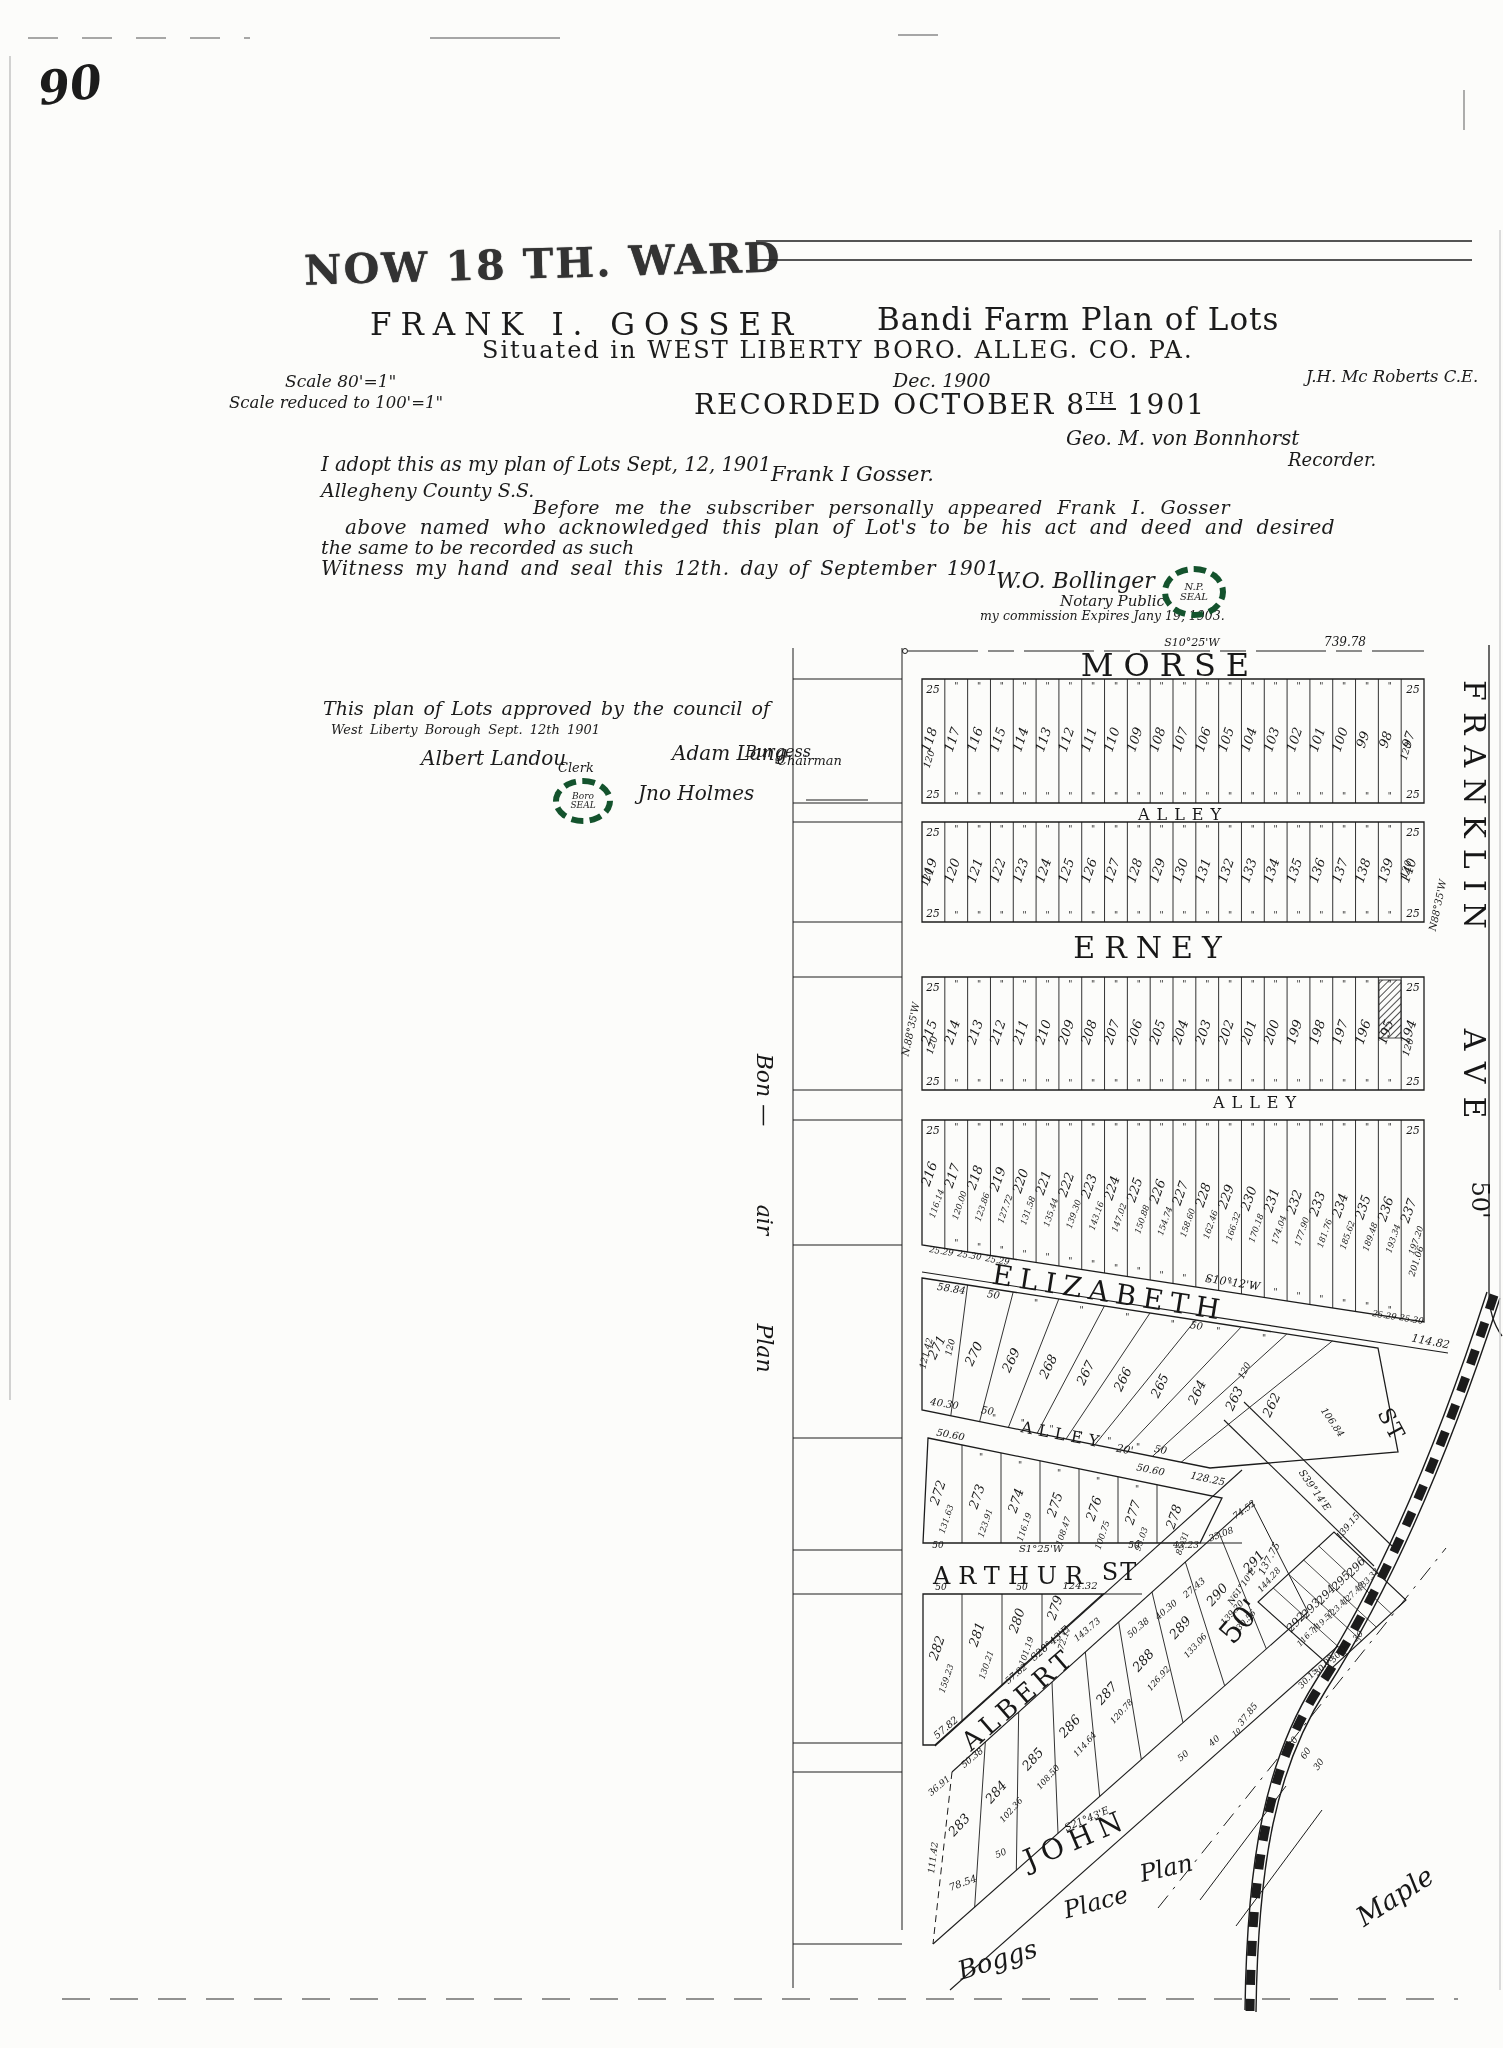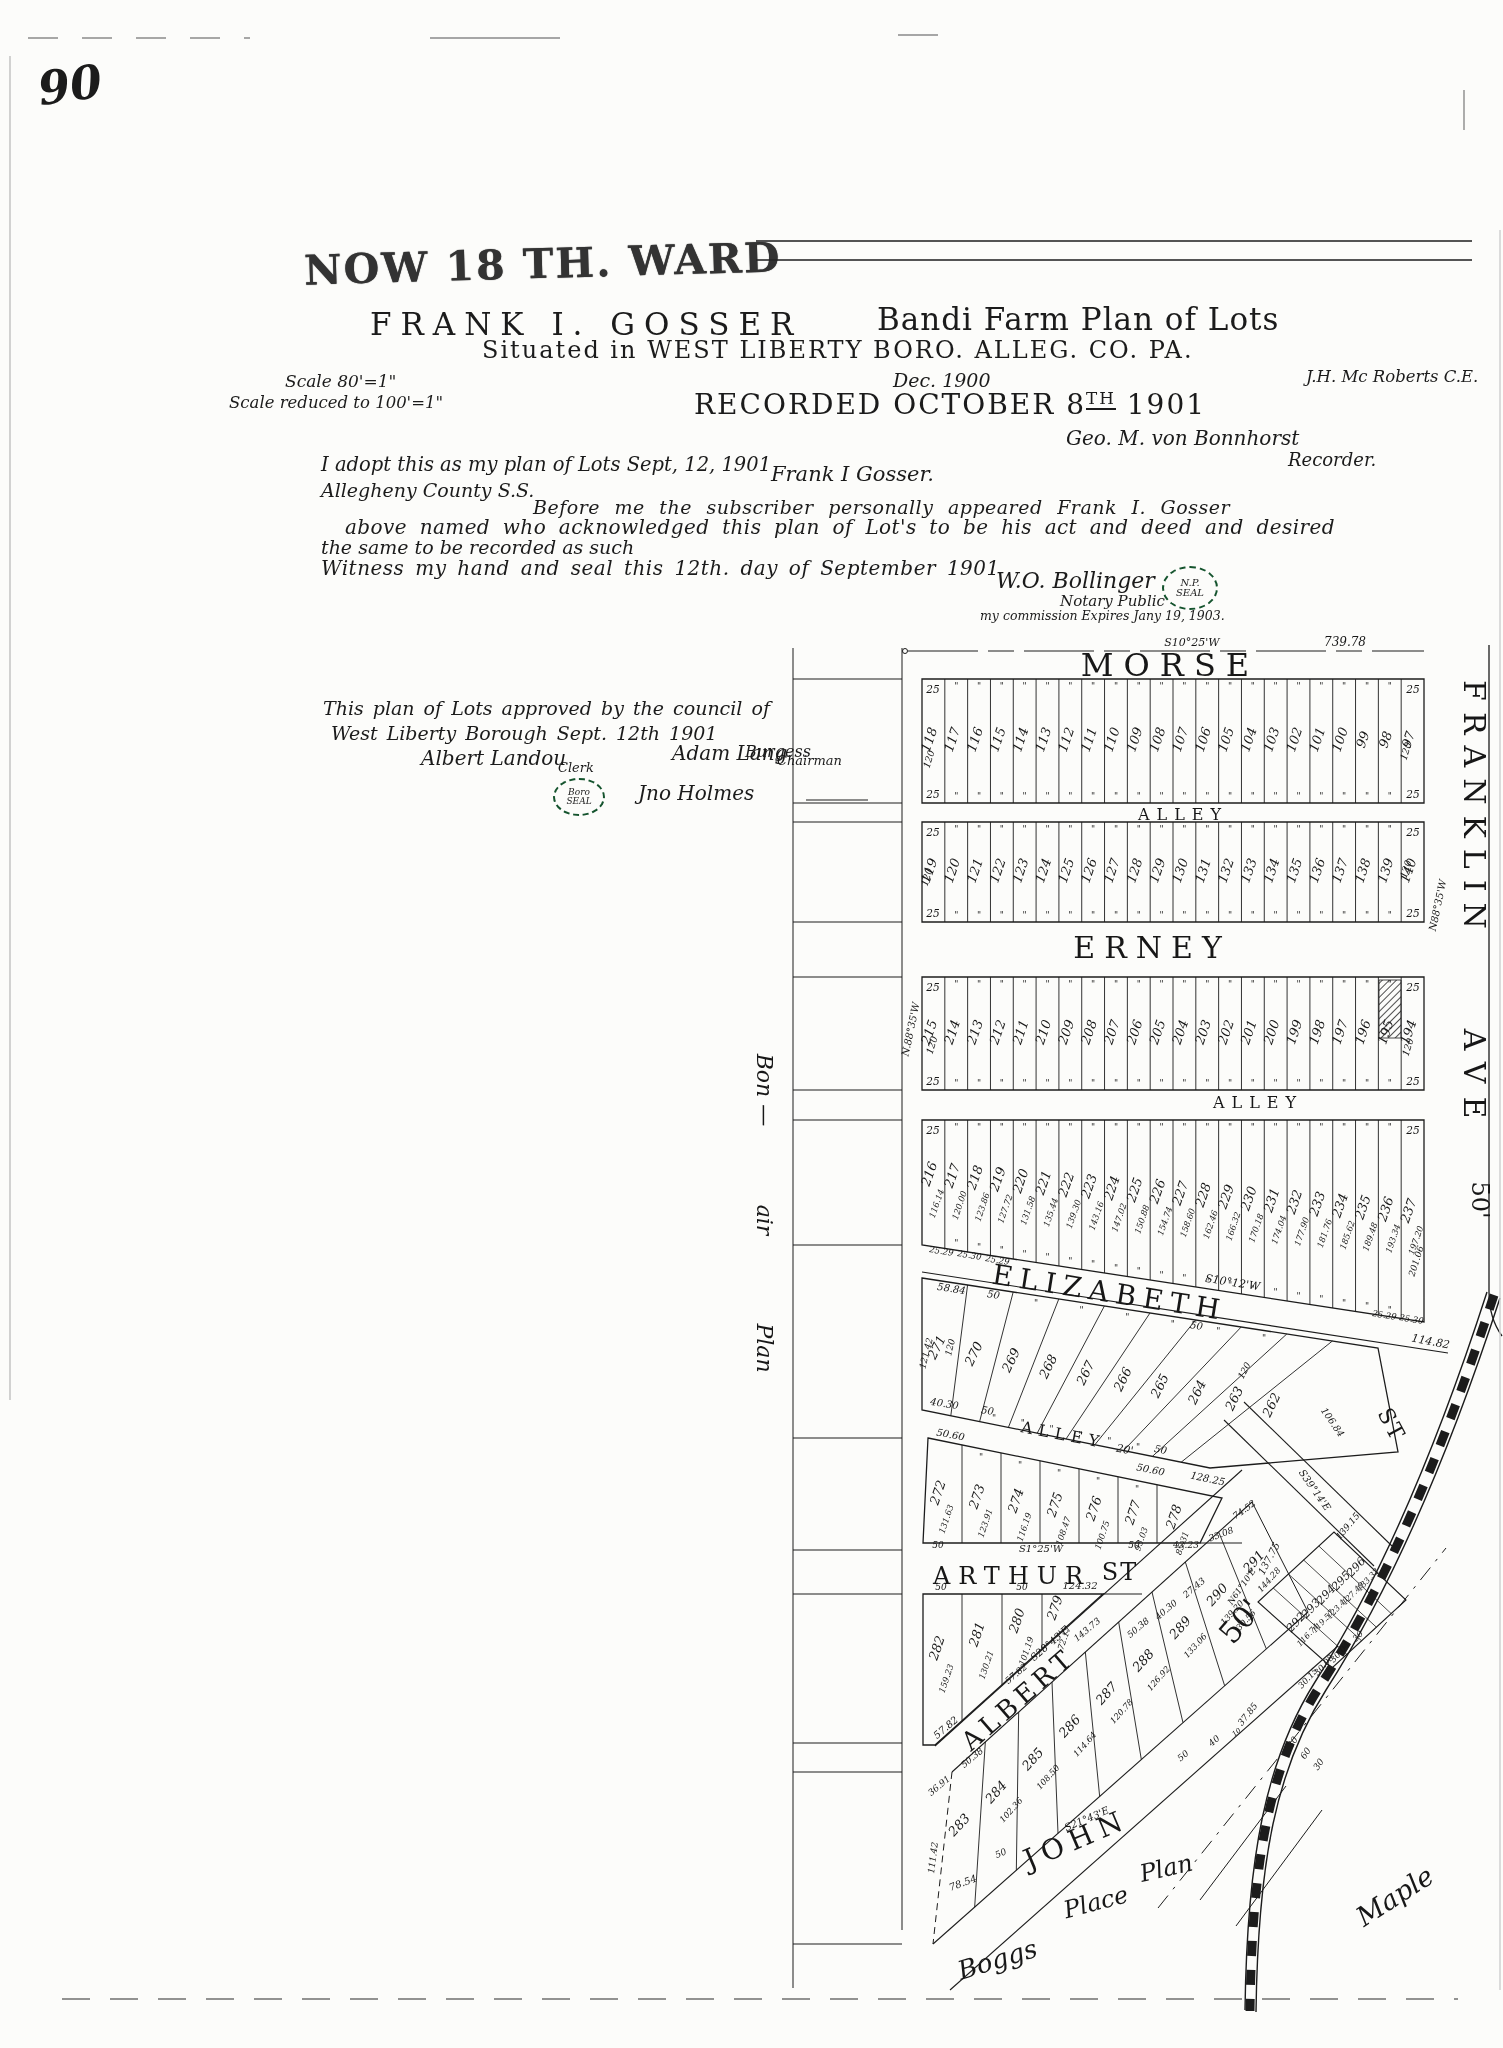"N.P." .seal { border: 2px solid #14532d -> 6px solid #14532d }
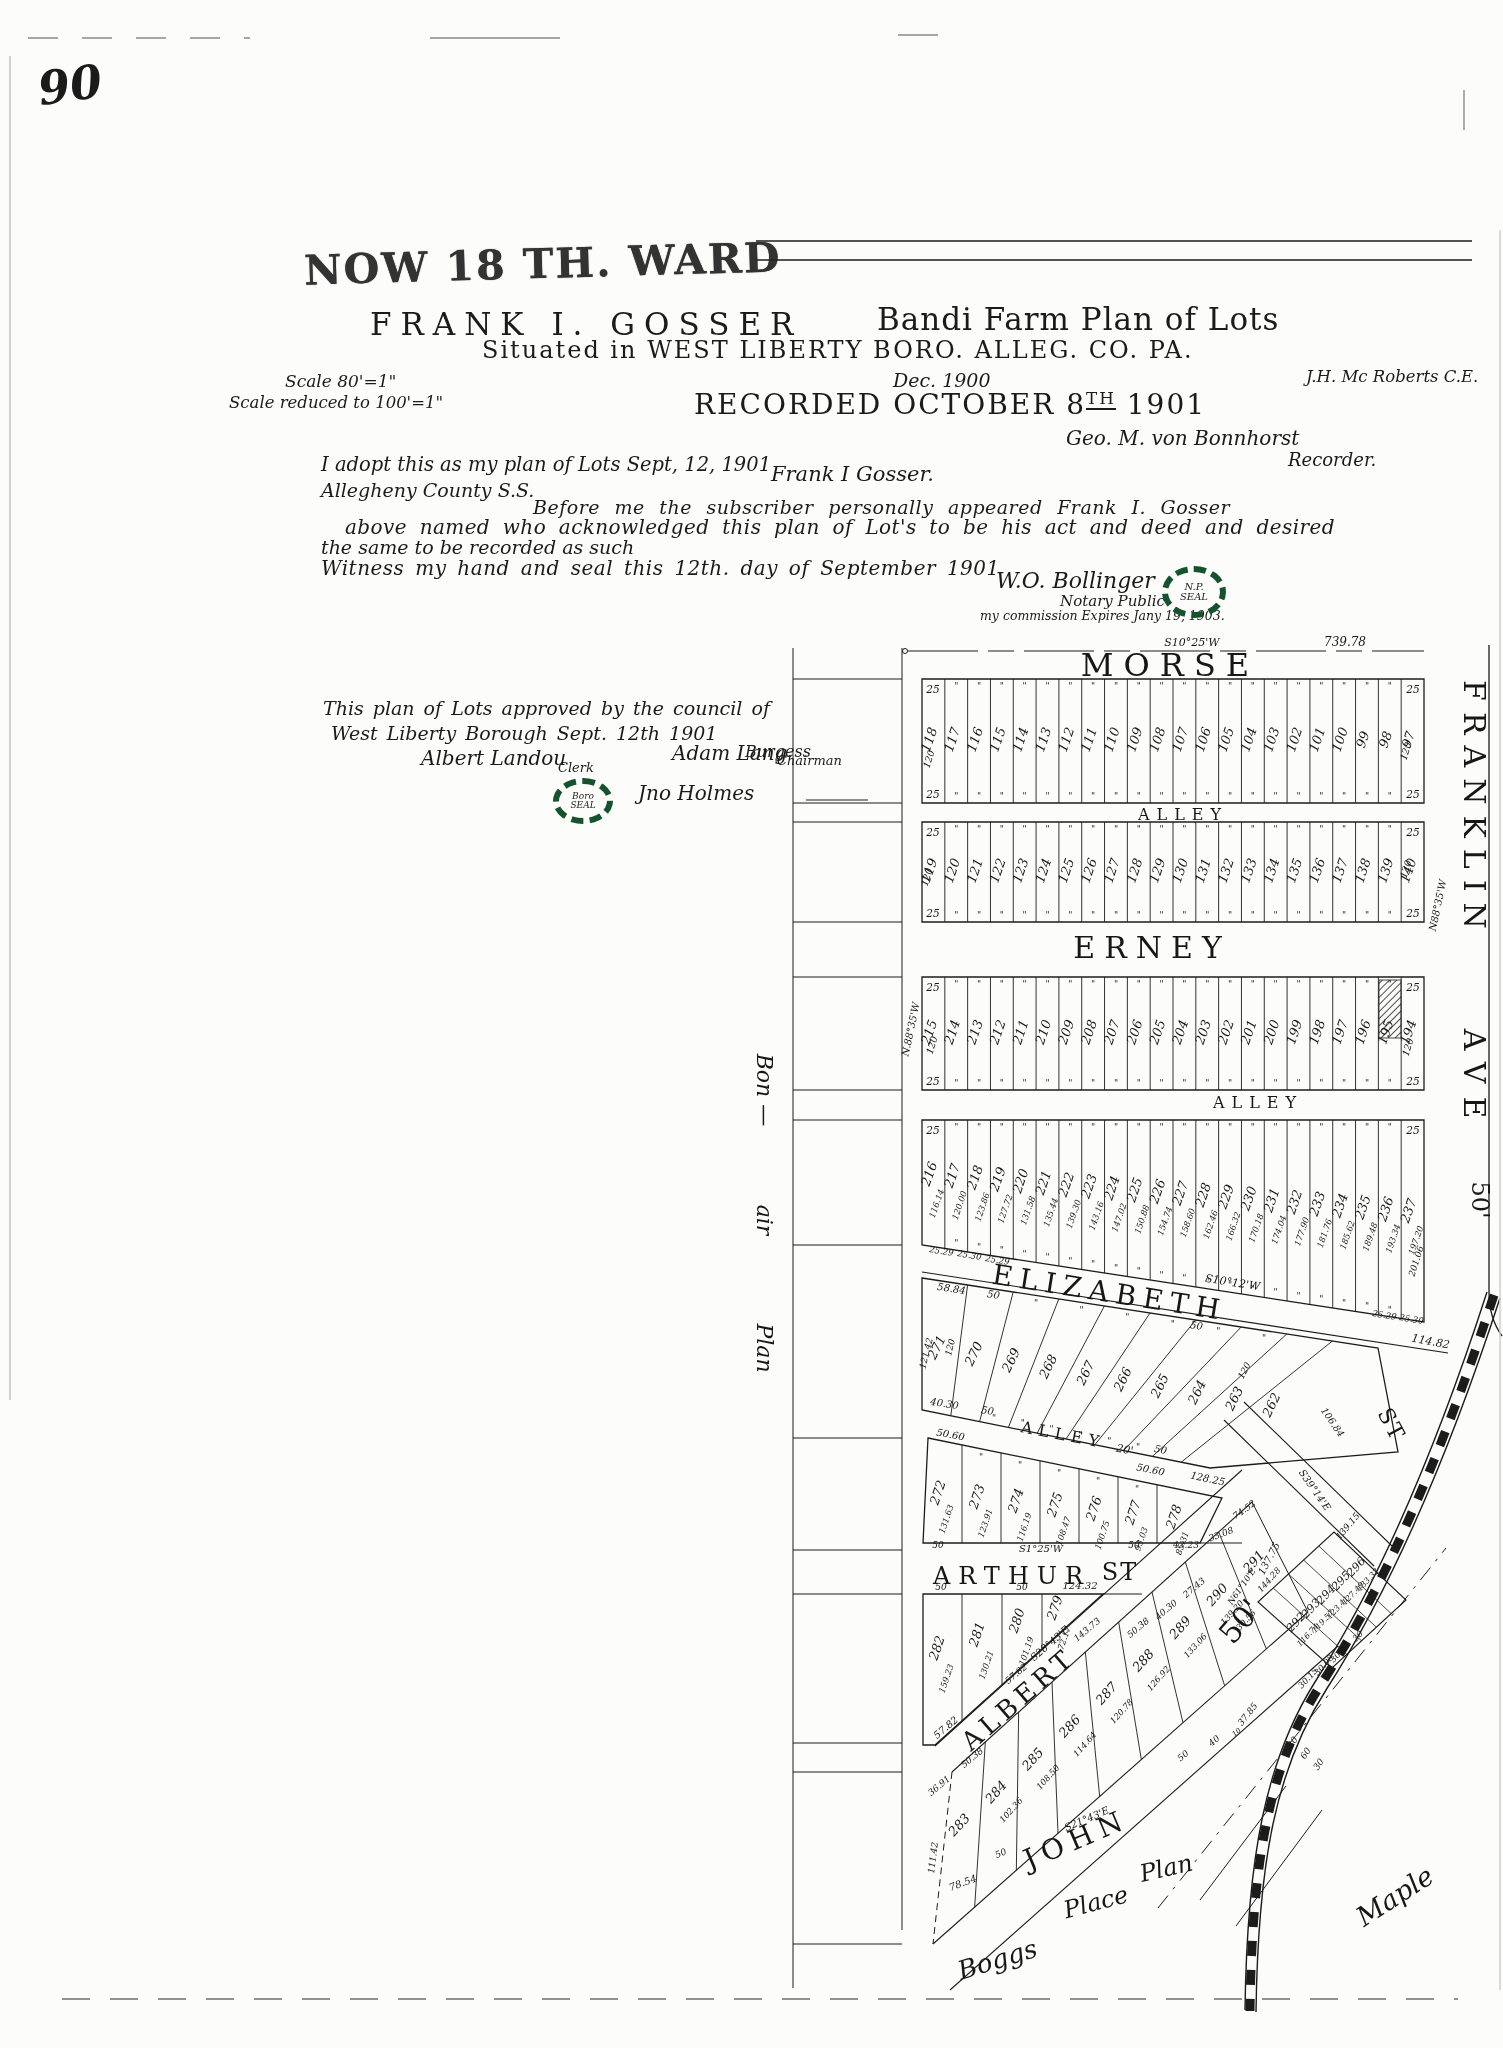"West Liberty Borough Sept. 12th" div.abs { font-size: 19px -> 13px }
